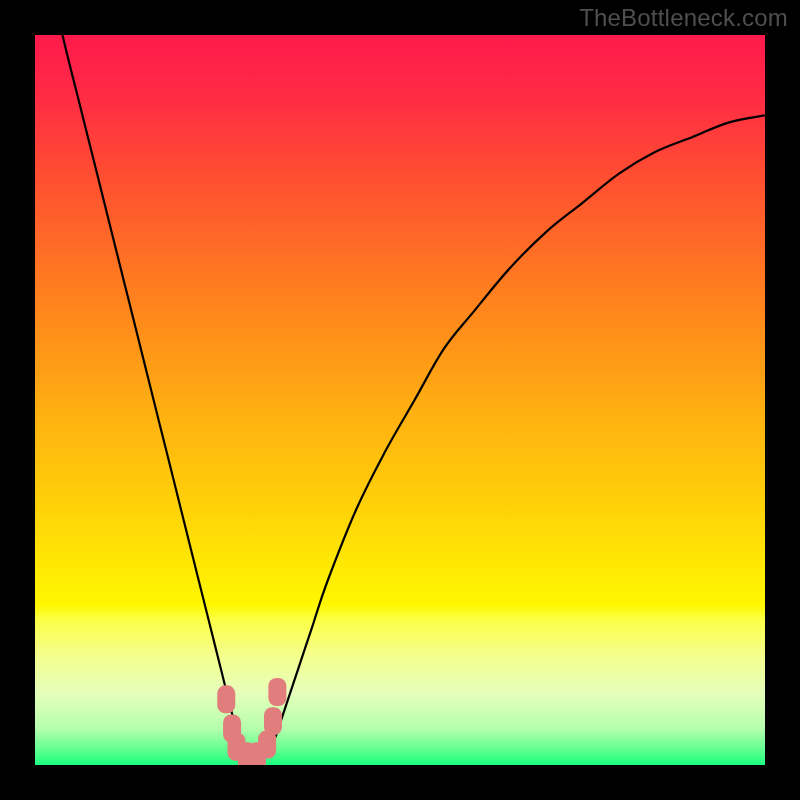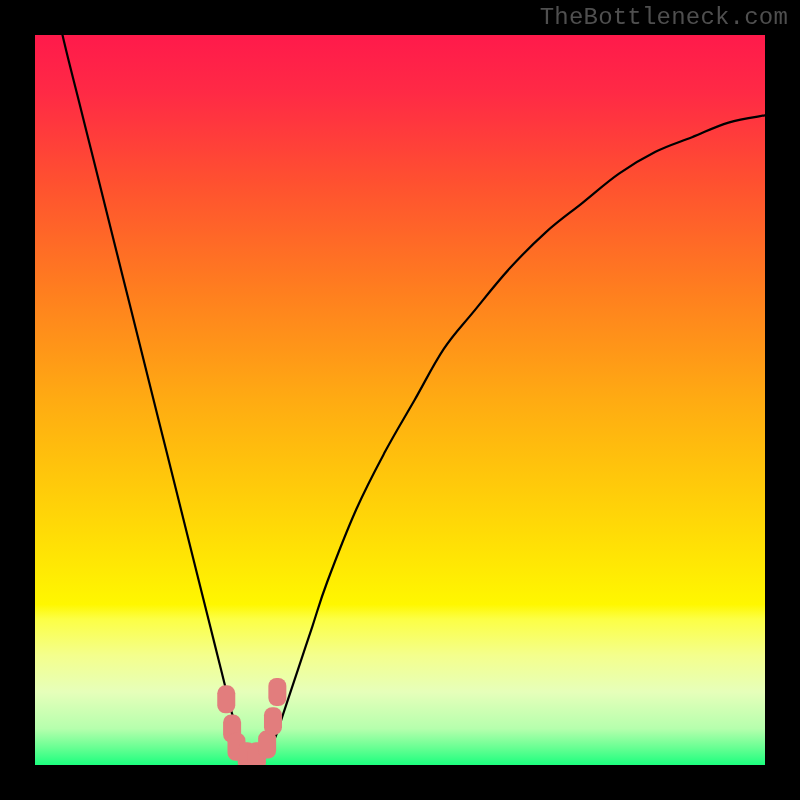"TheBottleneck.com" .watermark { font-family: Liberation Mono, monospace -> Liberation Sans, sans-serif }
